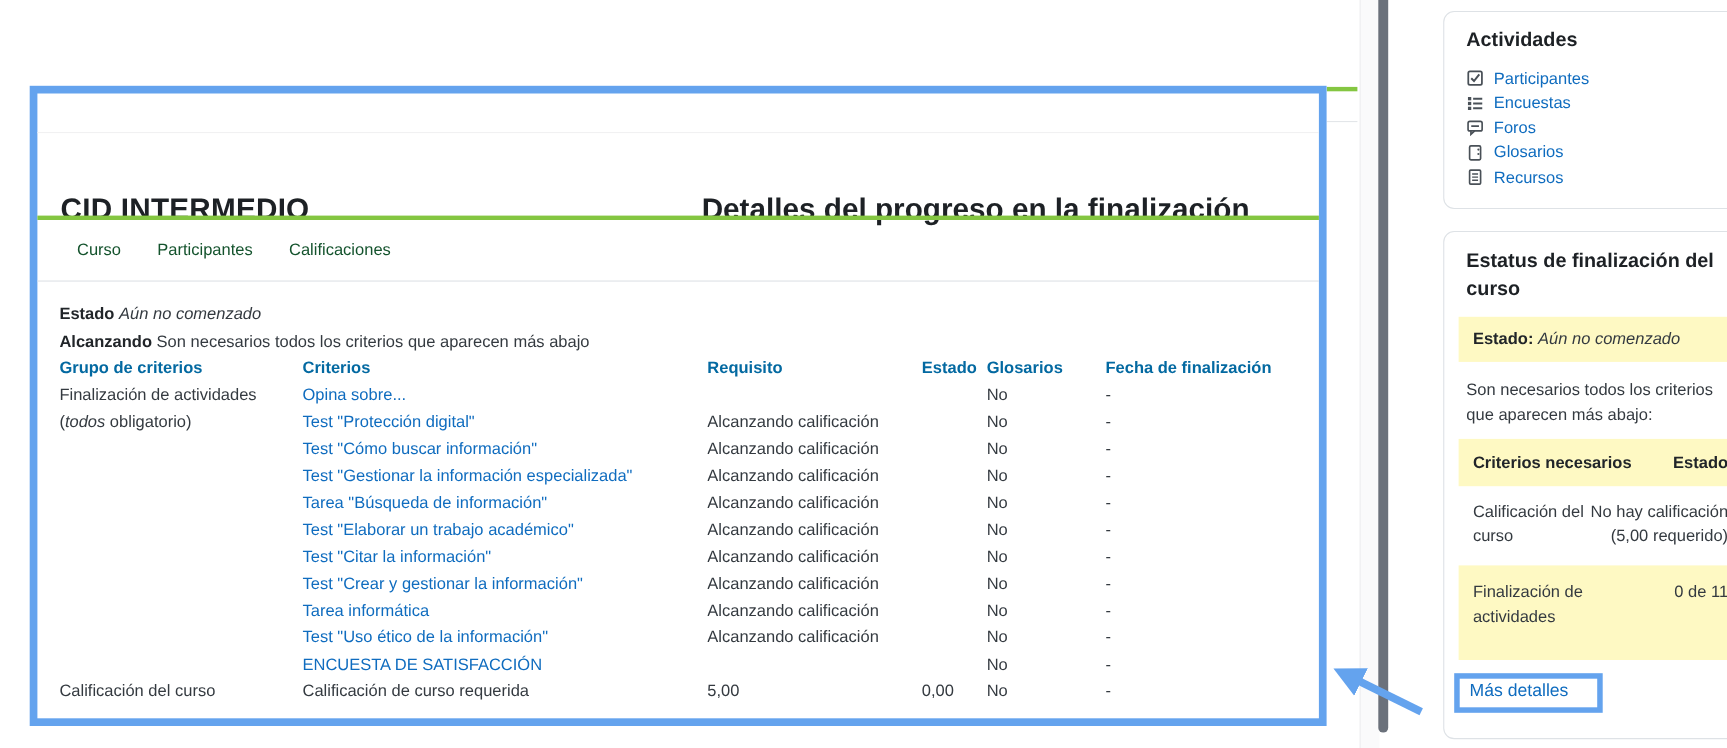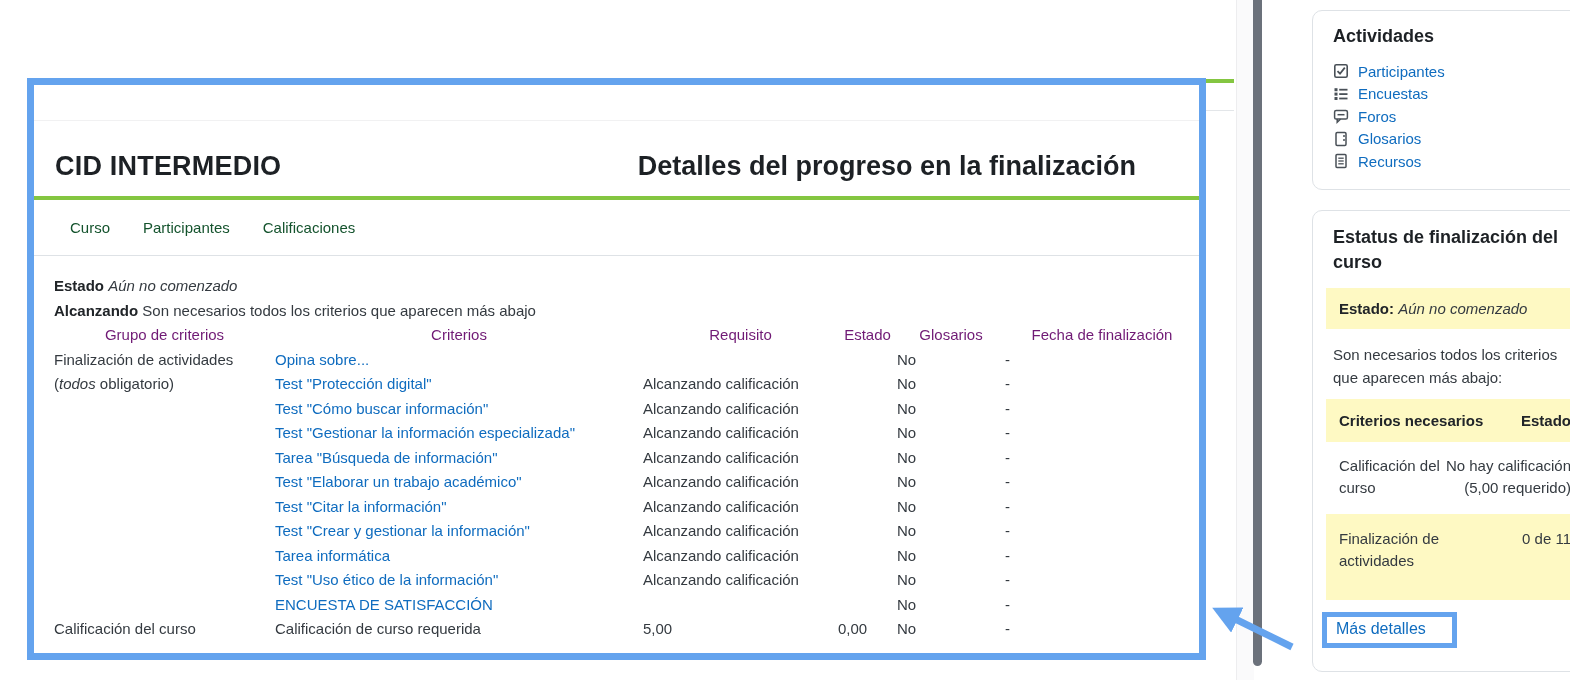"CID INTERMEDIO" .course-title { margin-top: none -> 24px }
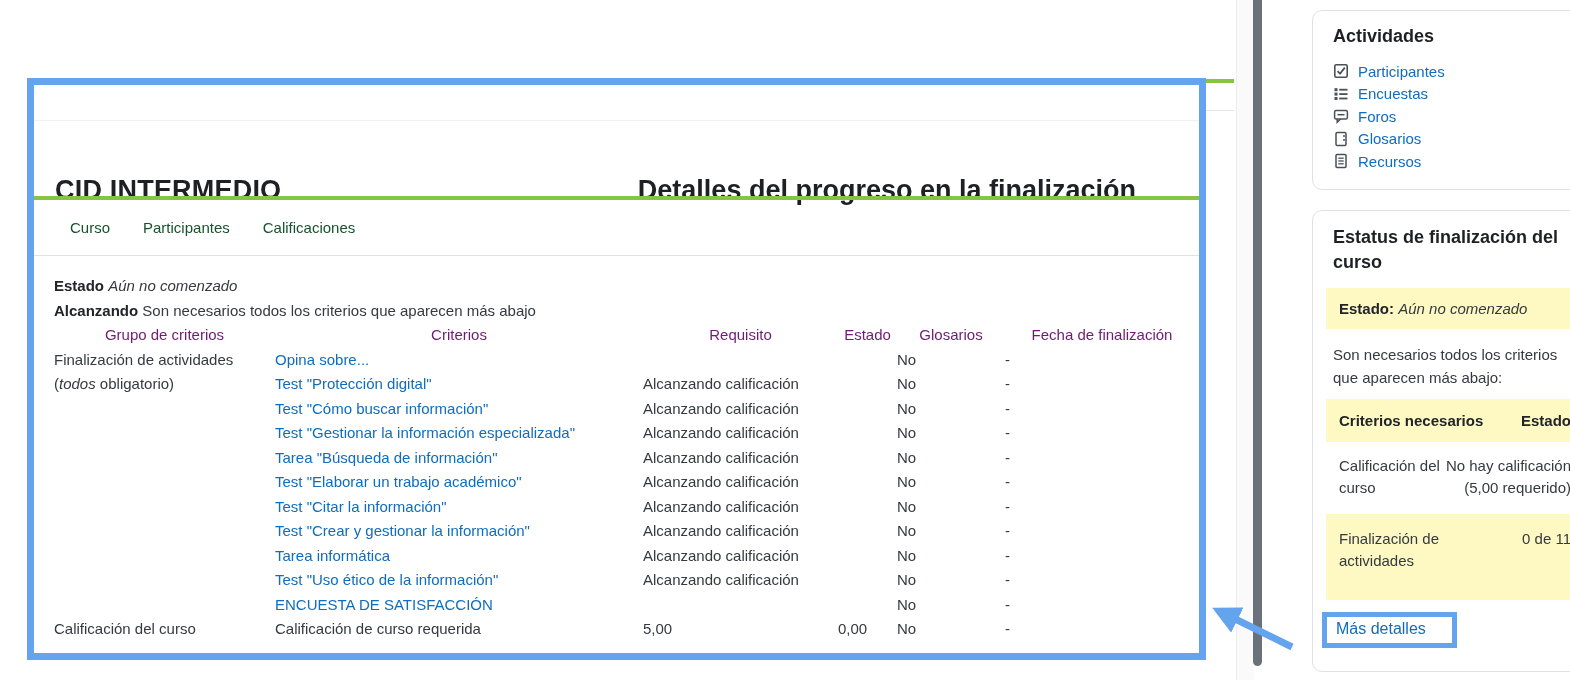"Grupo de criterios" .th { color: #701a75 -> #0369a1; font-weight: normal -> bold; text-align: center -> none }
